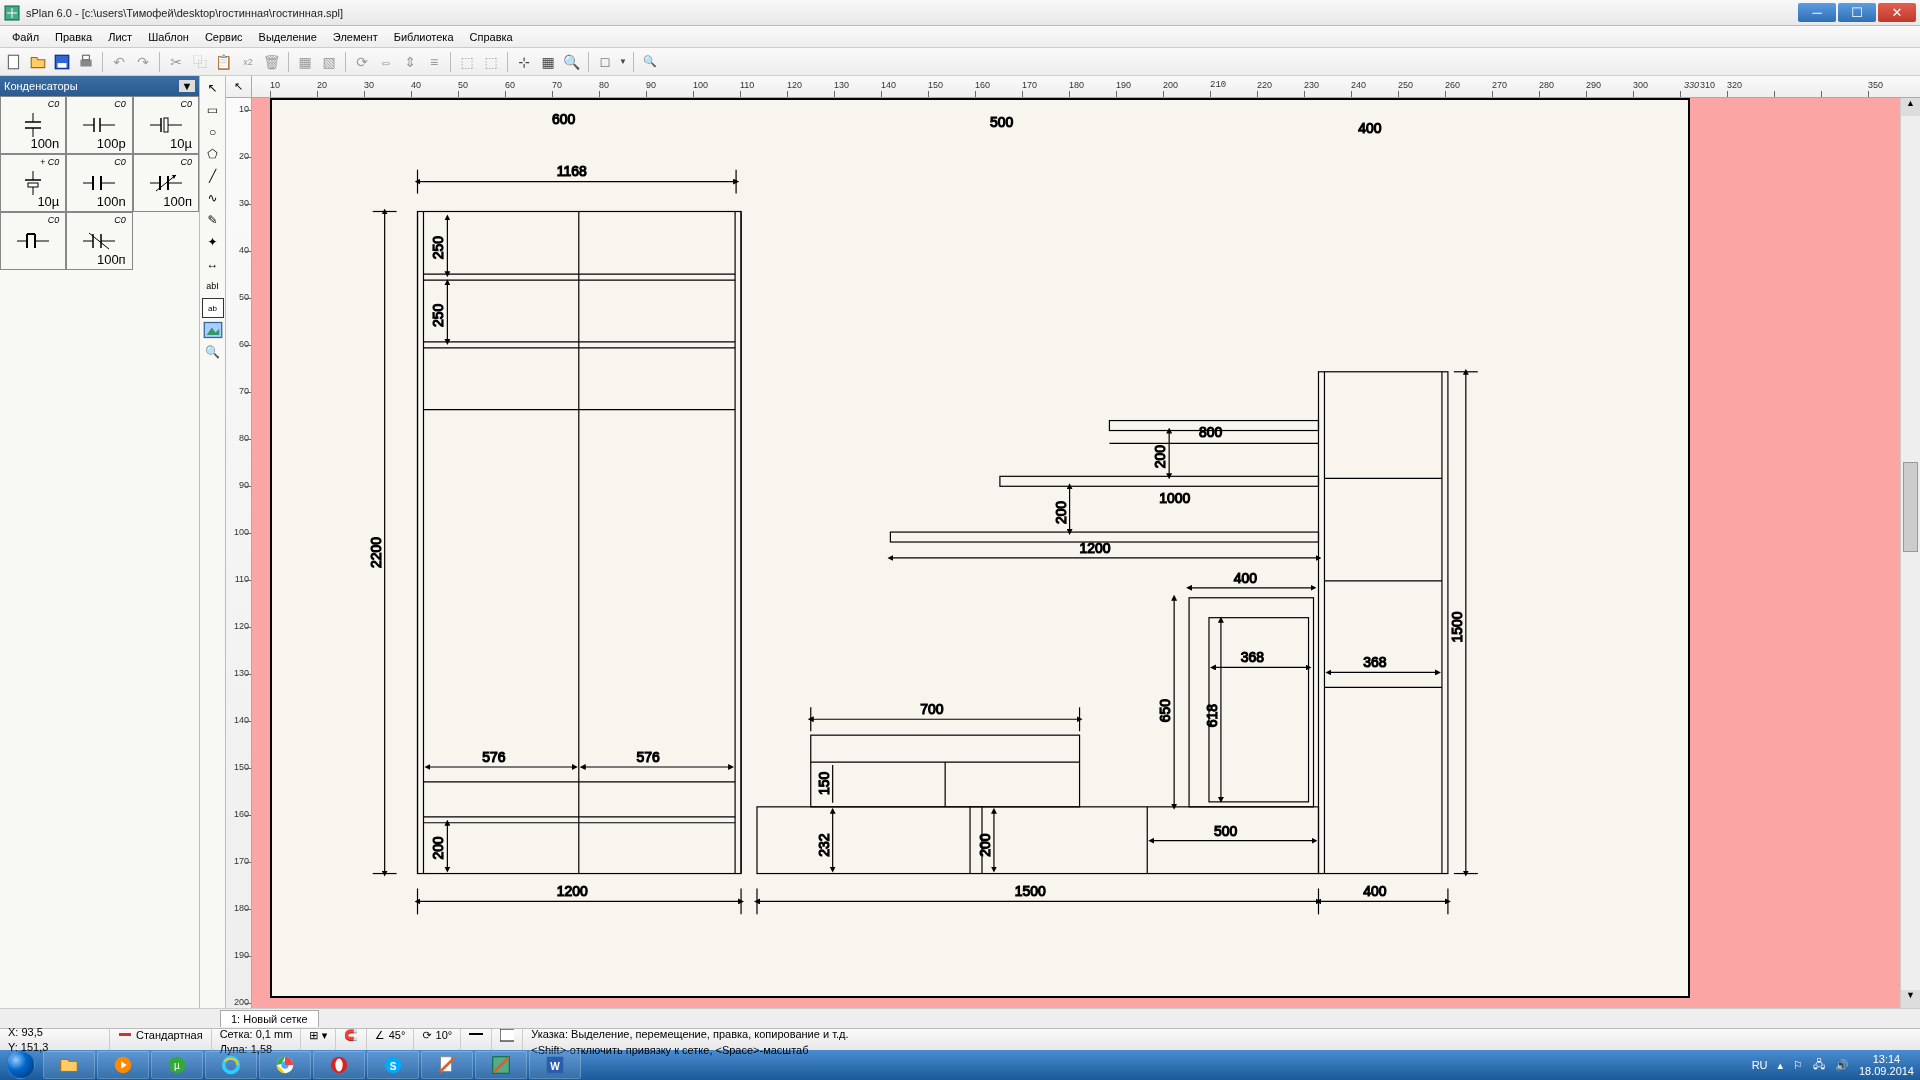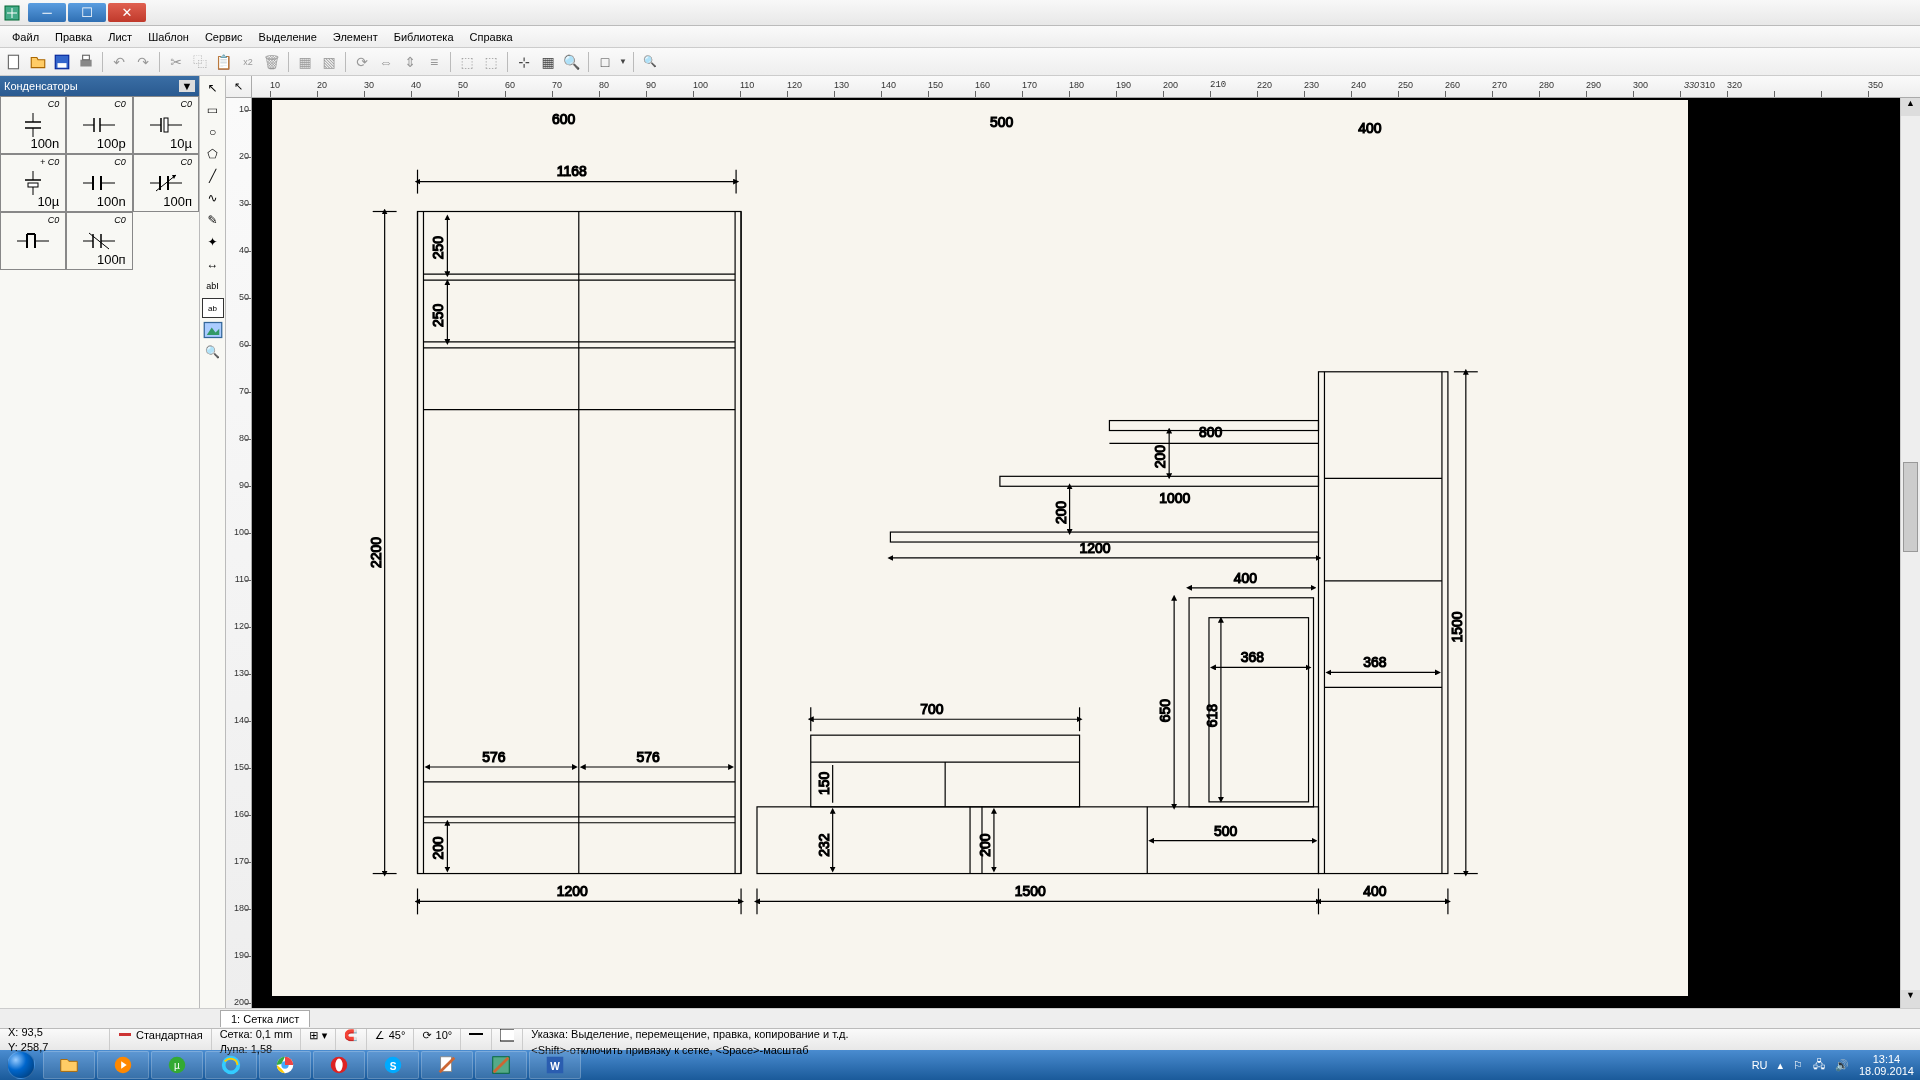"sPlan 6.0 -" span.title { html: none -> <span>sPlan 6.0 - [c:\users\Тимофей\desktop\гостинная\гостинная.spl]</span> }
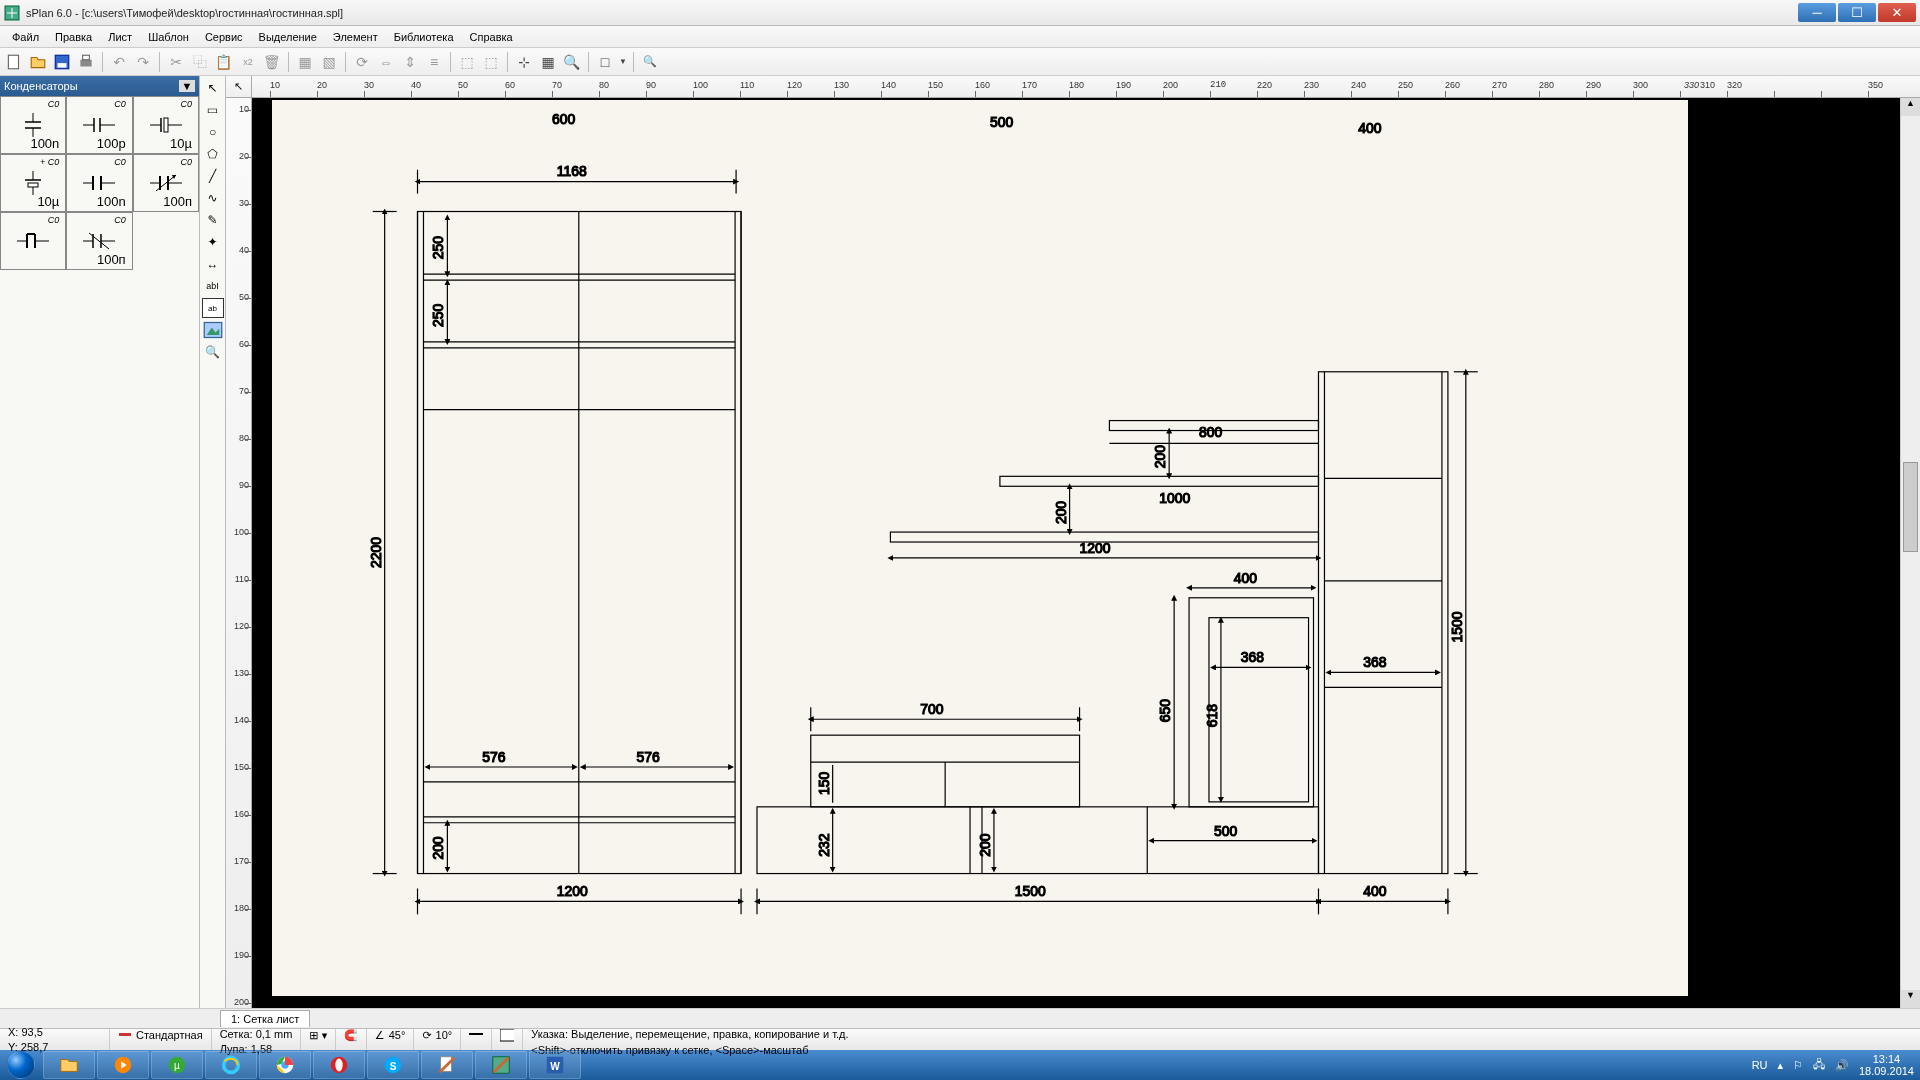"600" .canvas { background: #000000 -> #fca5a5 }
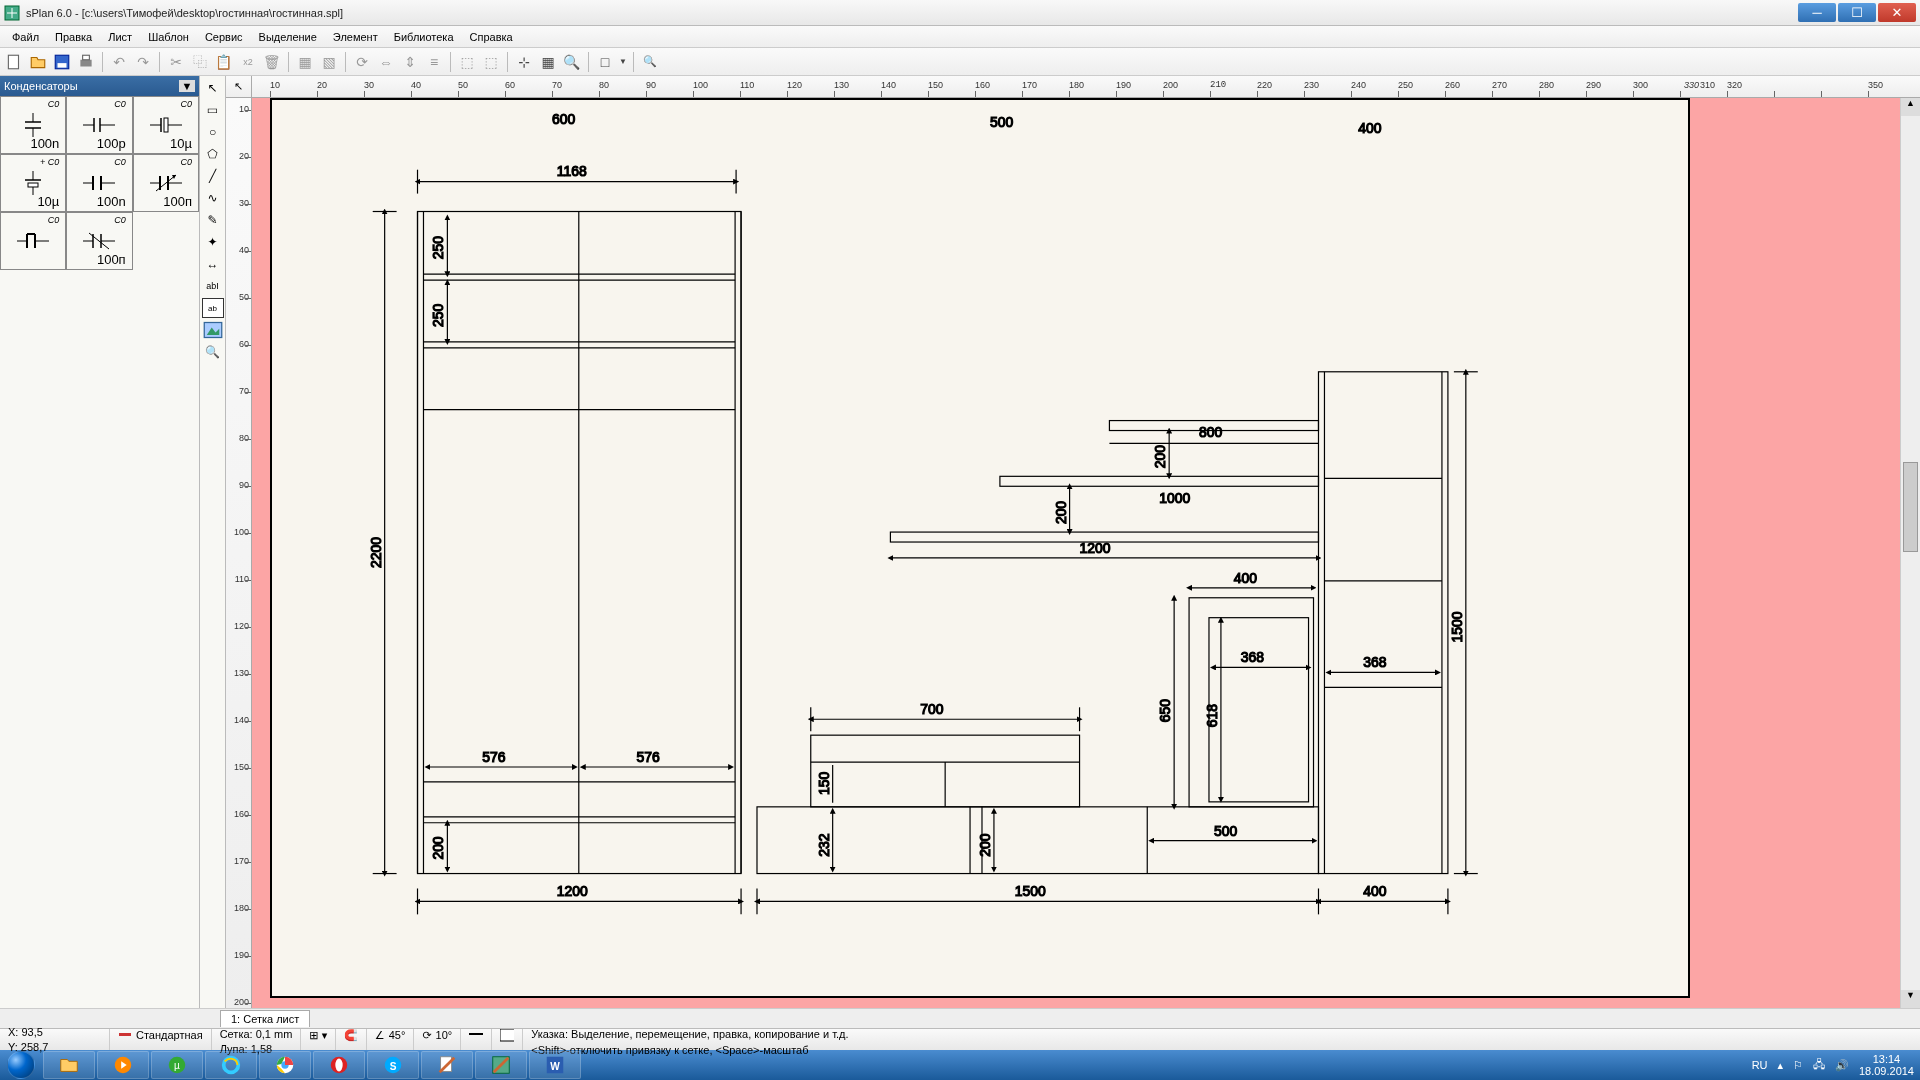"1: Сетка лист" div.tab { text: Сетка лист -> Новый сетке }
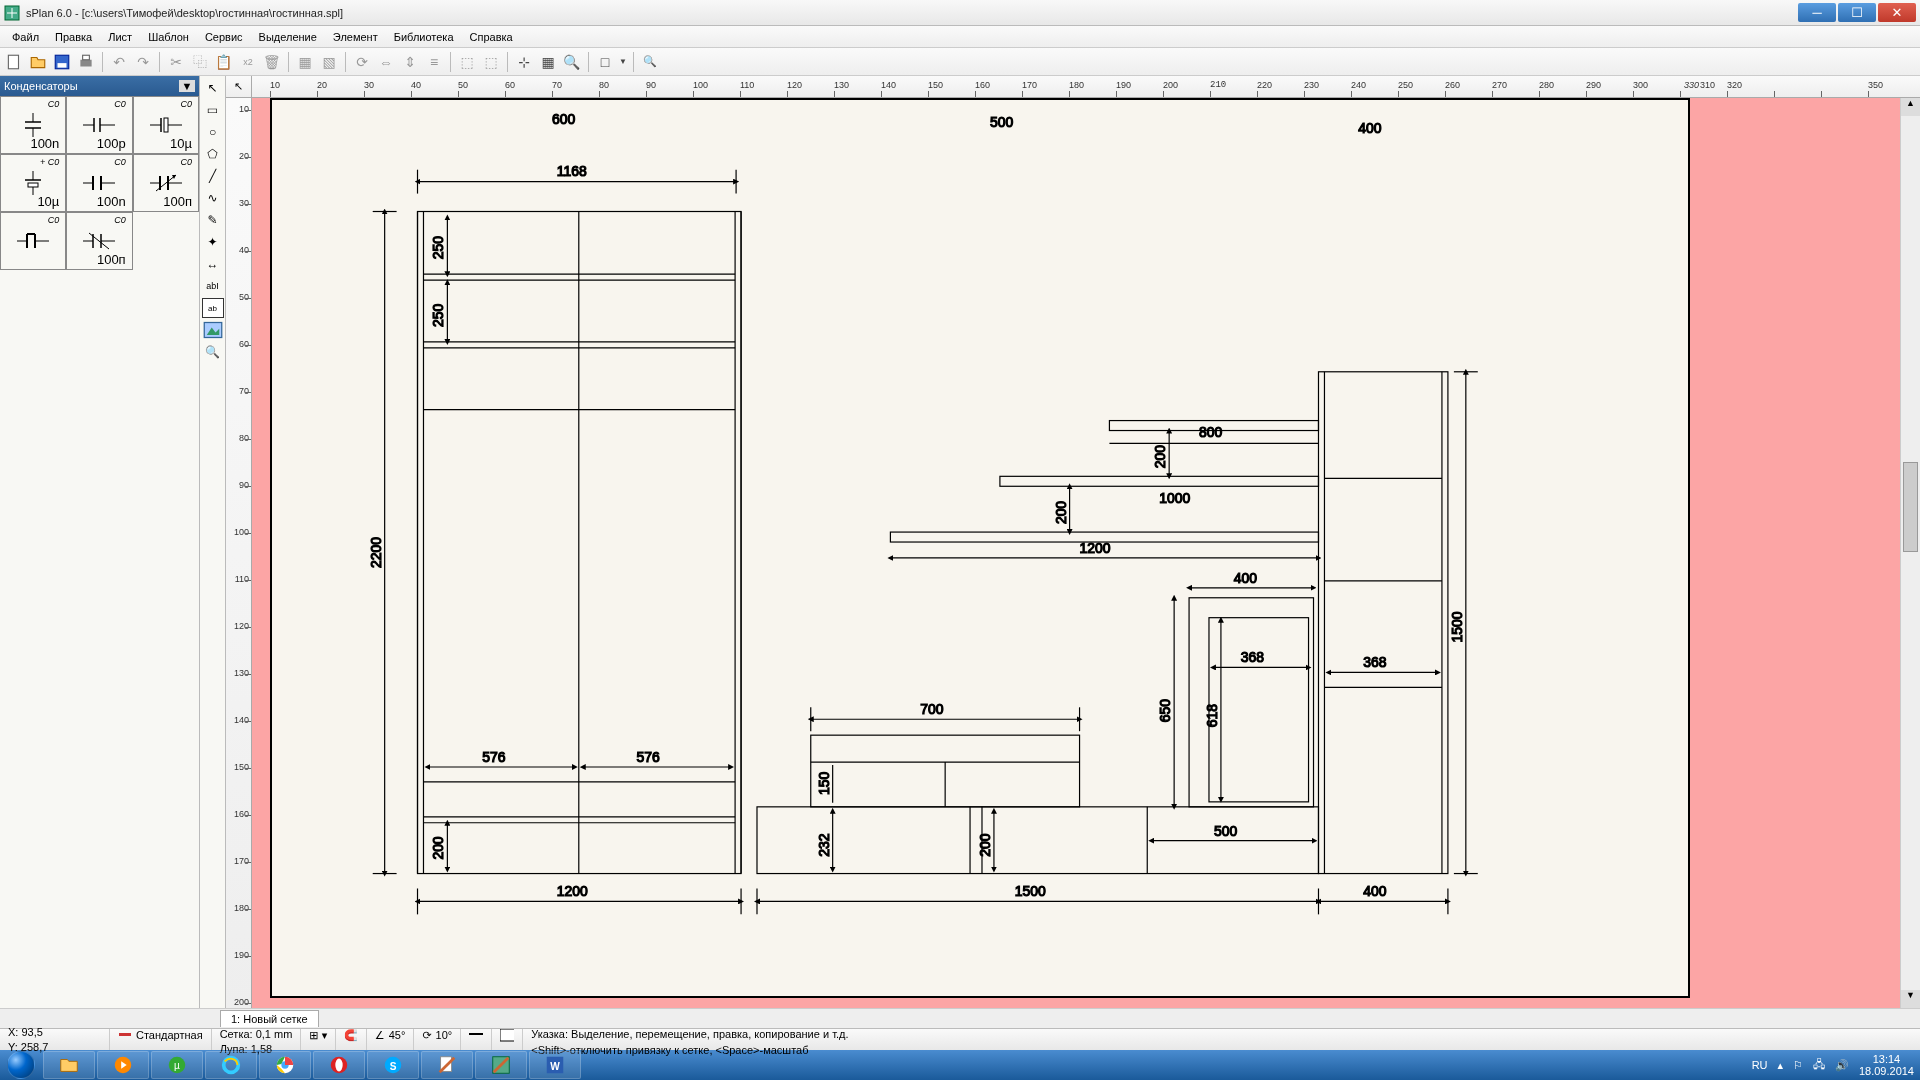"Y: 258,7" span { text: 258,7 -> 151,3 }
